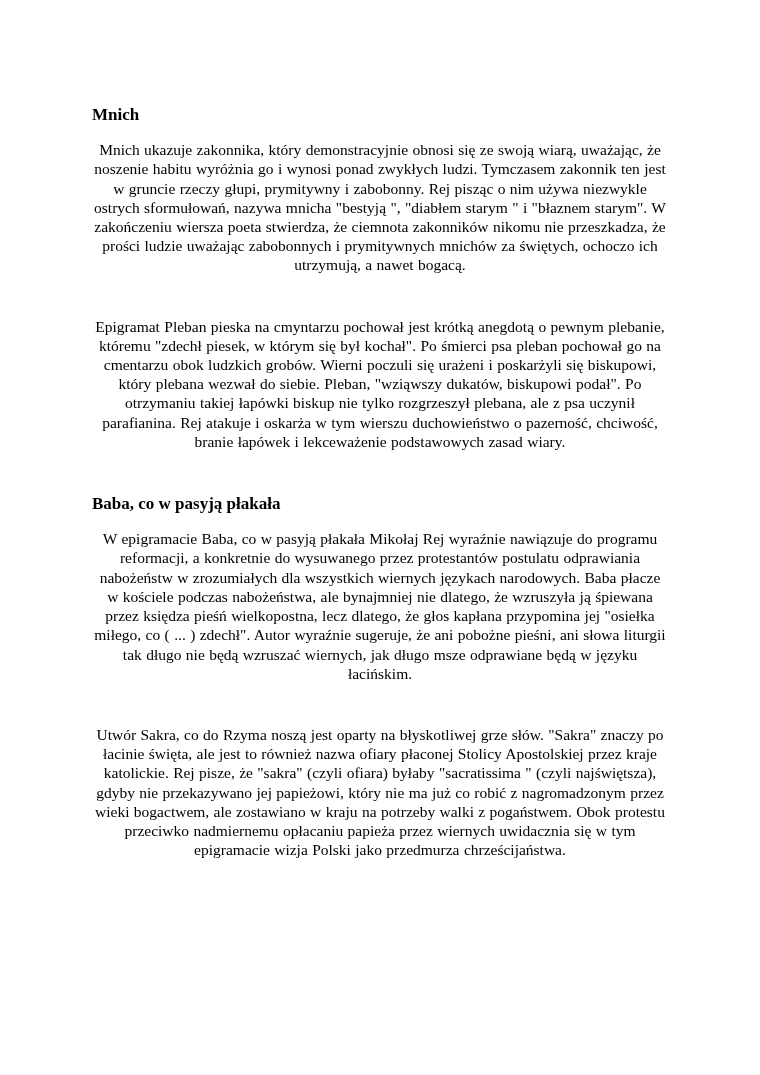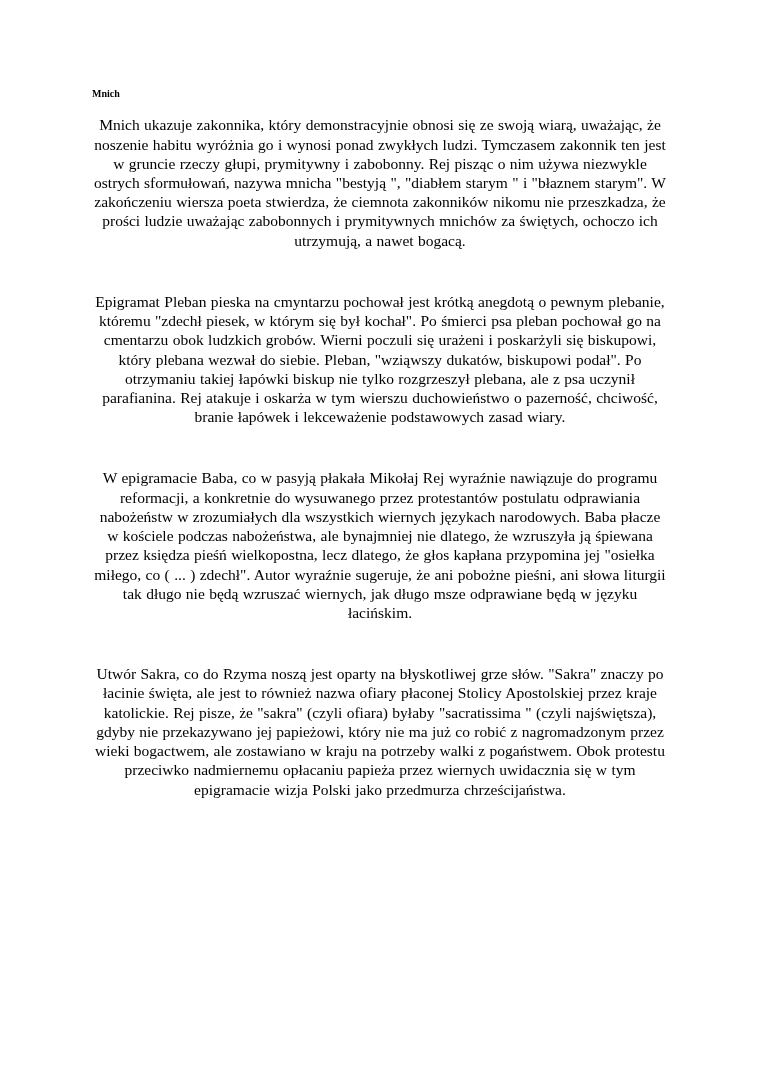"Mnich" .section-heading { font-size: 10px -> 17px; margin: 0 0 15px 0 -> 16px 0 15px 0 }
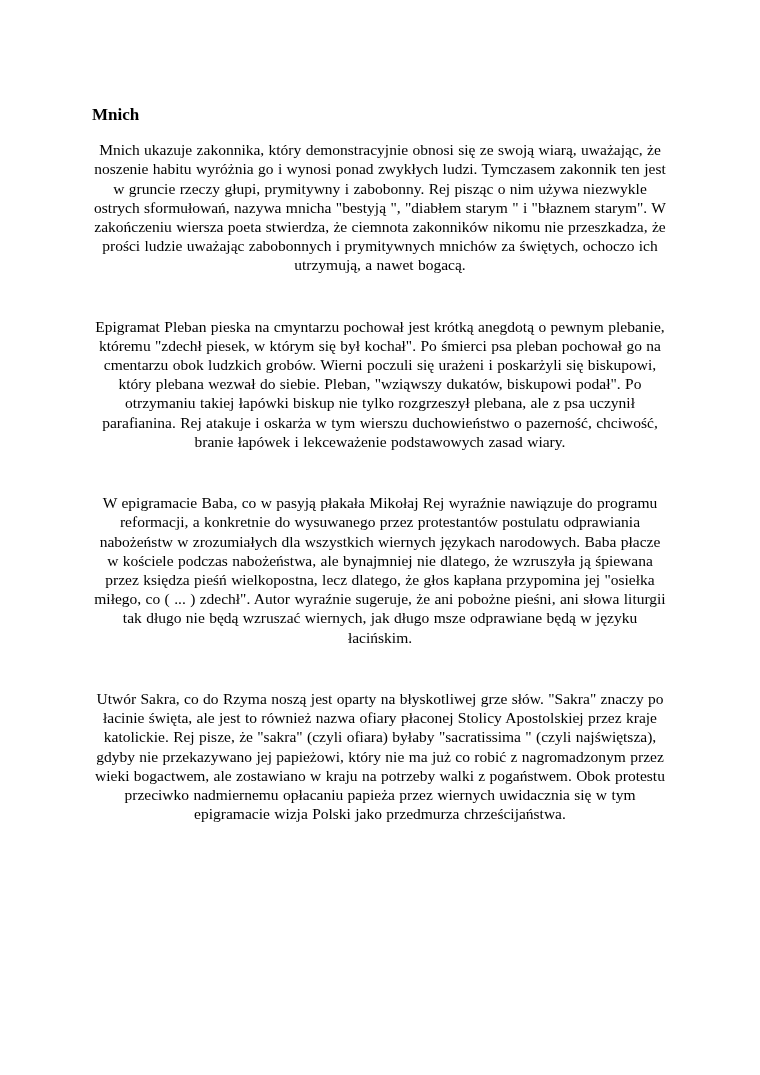"Baba, co w pasyją płakała" h2.section-heading { html: none -> <h2>Baba, co w pasyją płakała</h2> }
